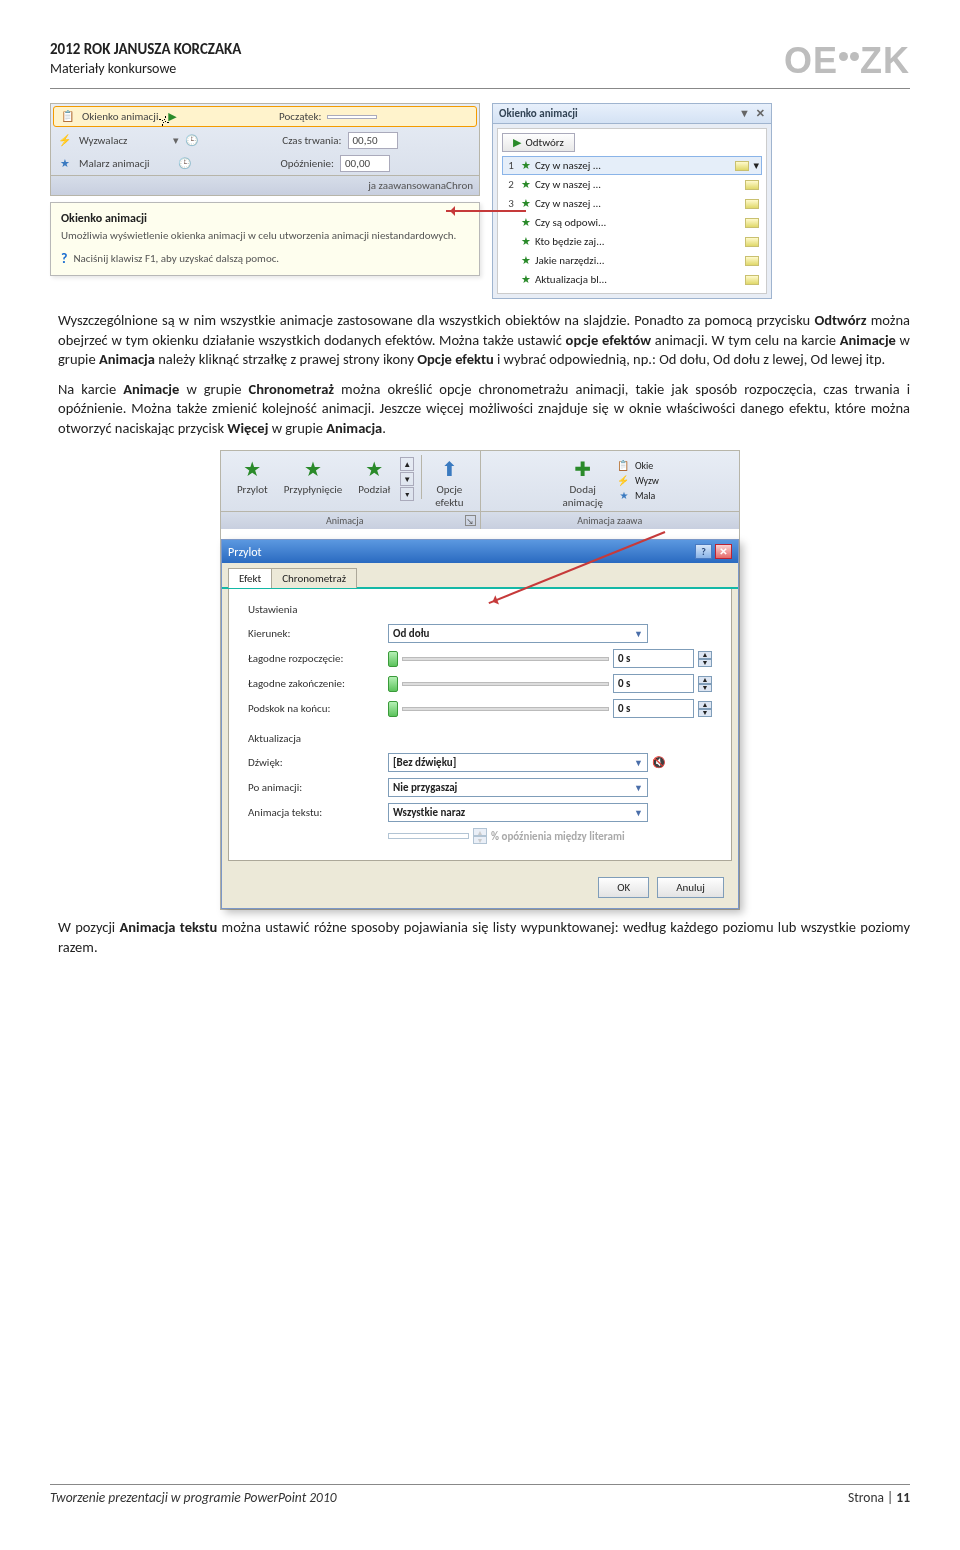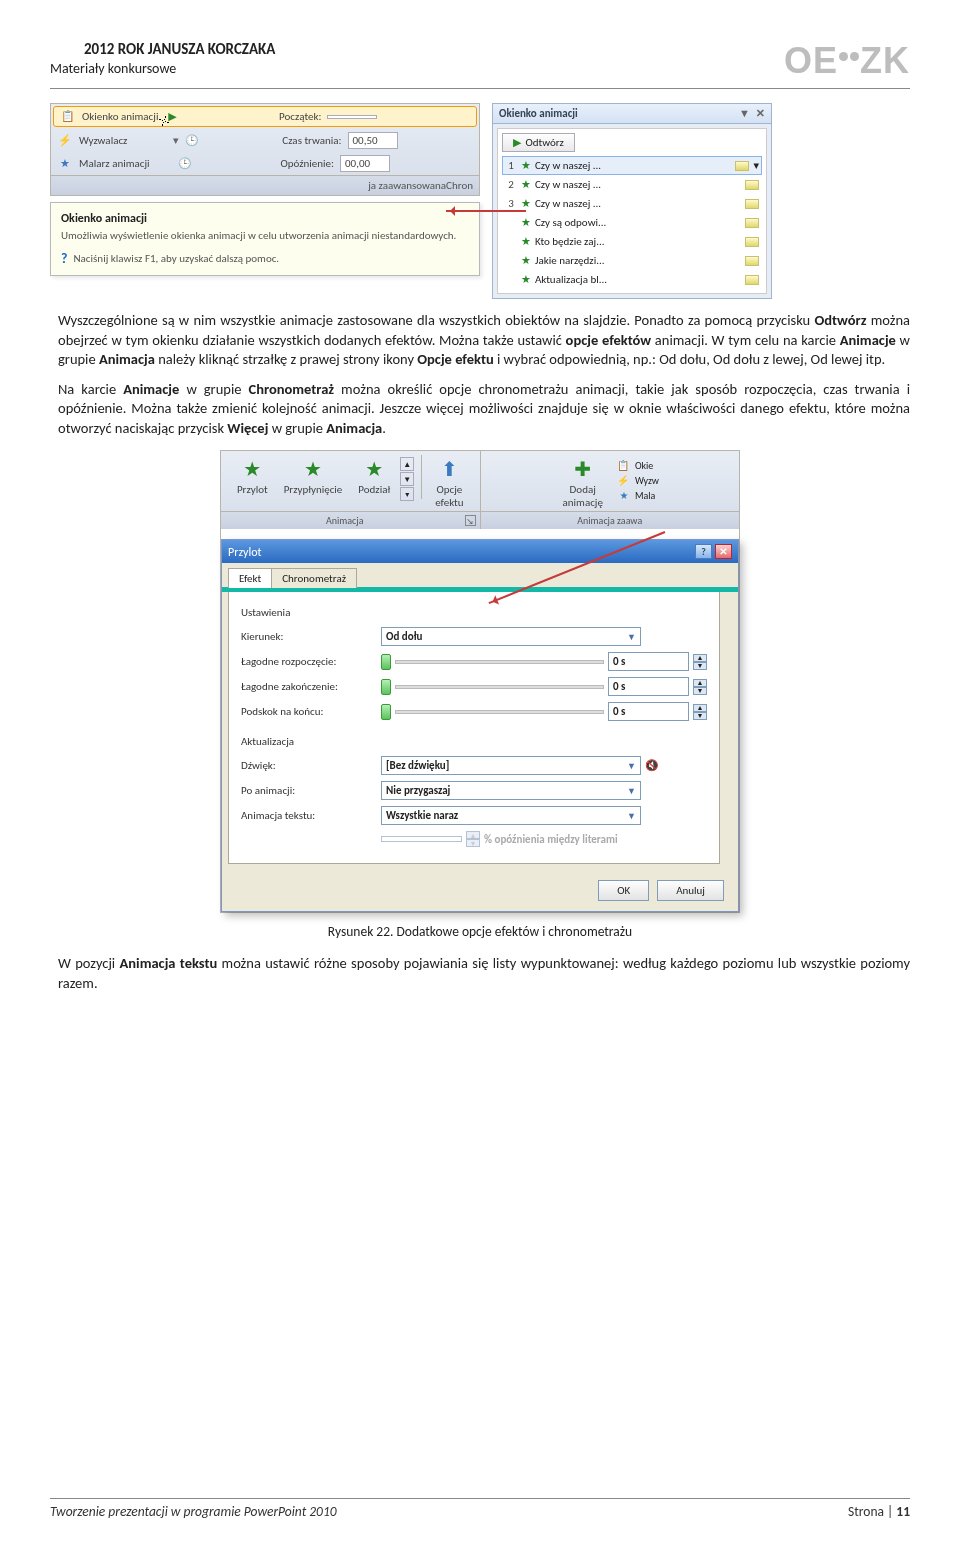"2012 ROK JANUSZA KORCZAKA" .header-title { margin-left: 34px -> none }
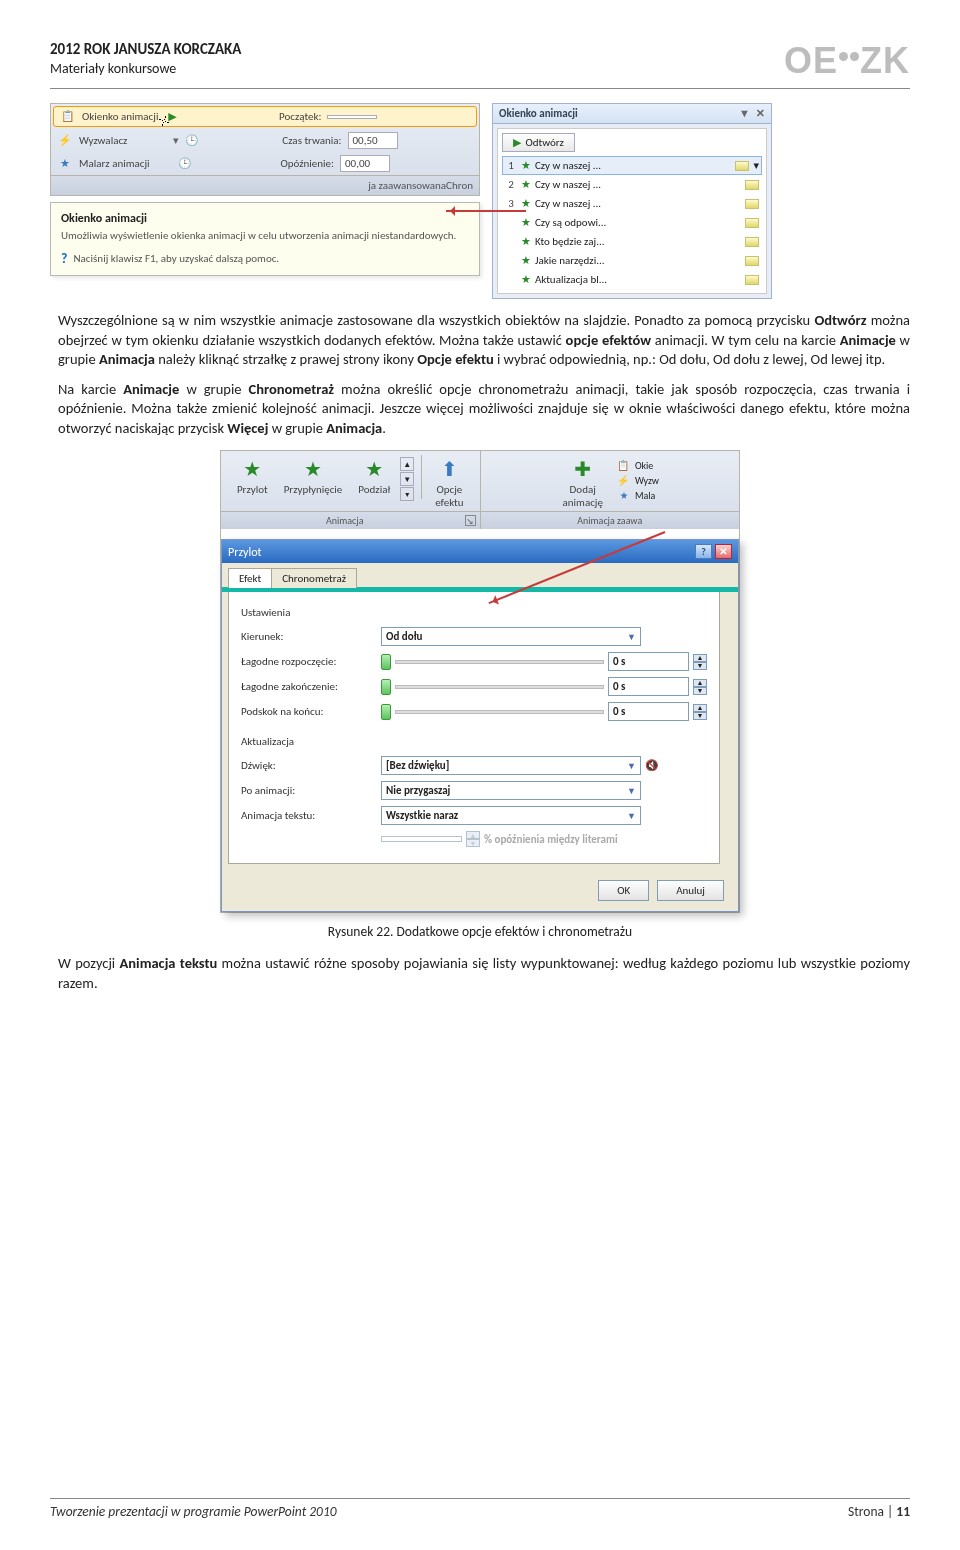"Efekt" .tabbar { border-bottom: 5px solid #14b8a6 -> 2px solid #14b8a6 }
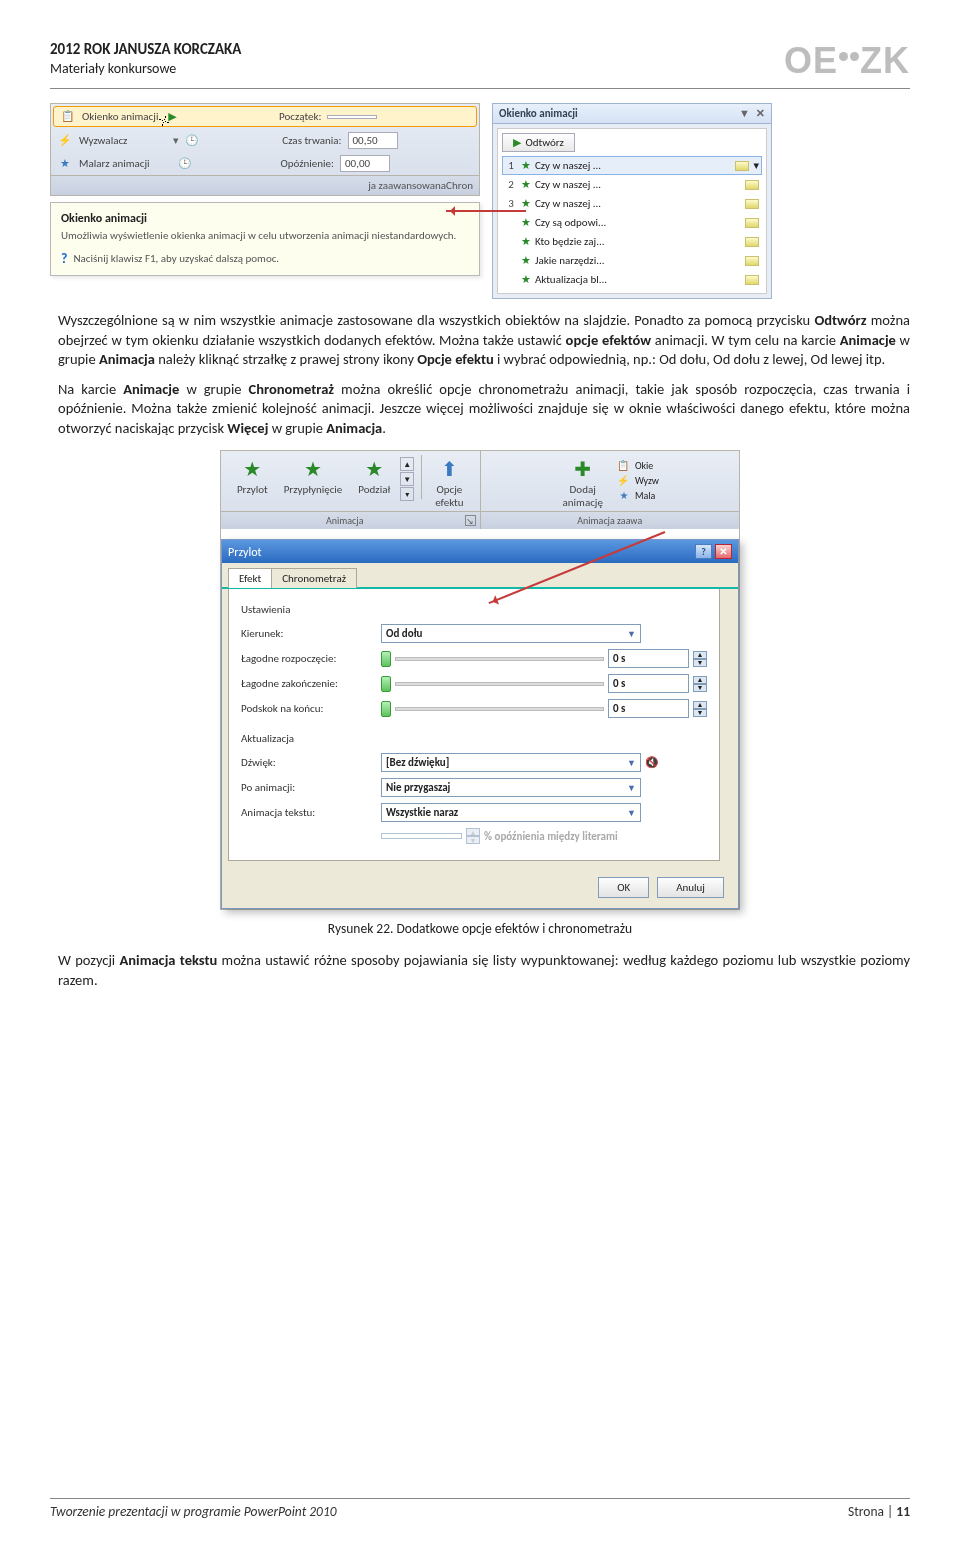"Ustawienia" .dlg-body { margin: 0 18px 6px 6px -> 0 6px 6px 6px; padding: 10px 12px -> 10px 19px }
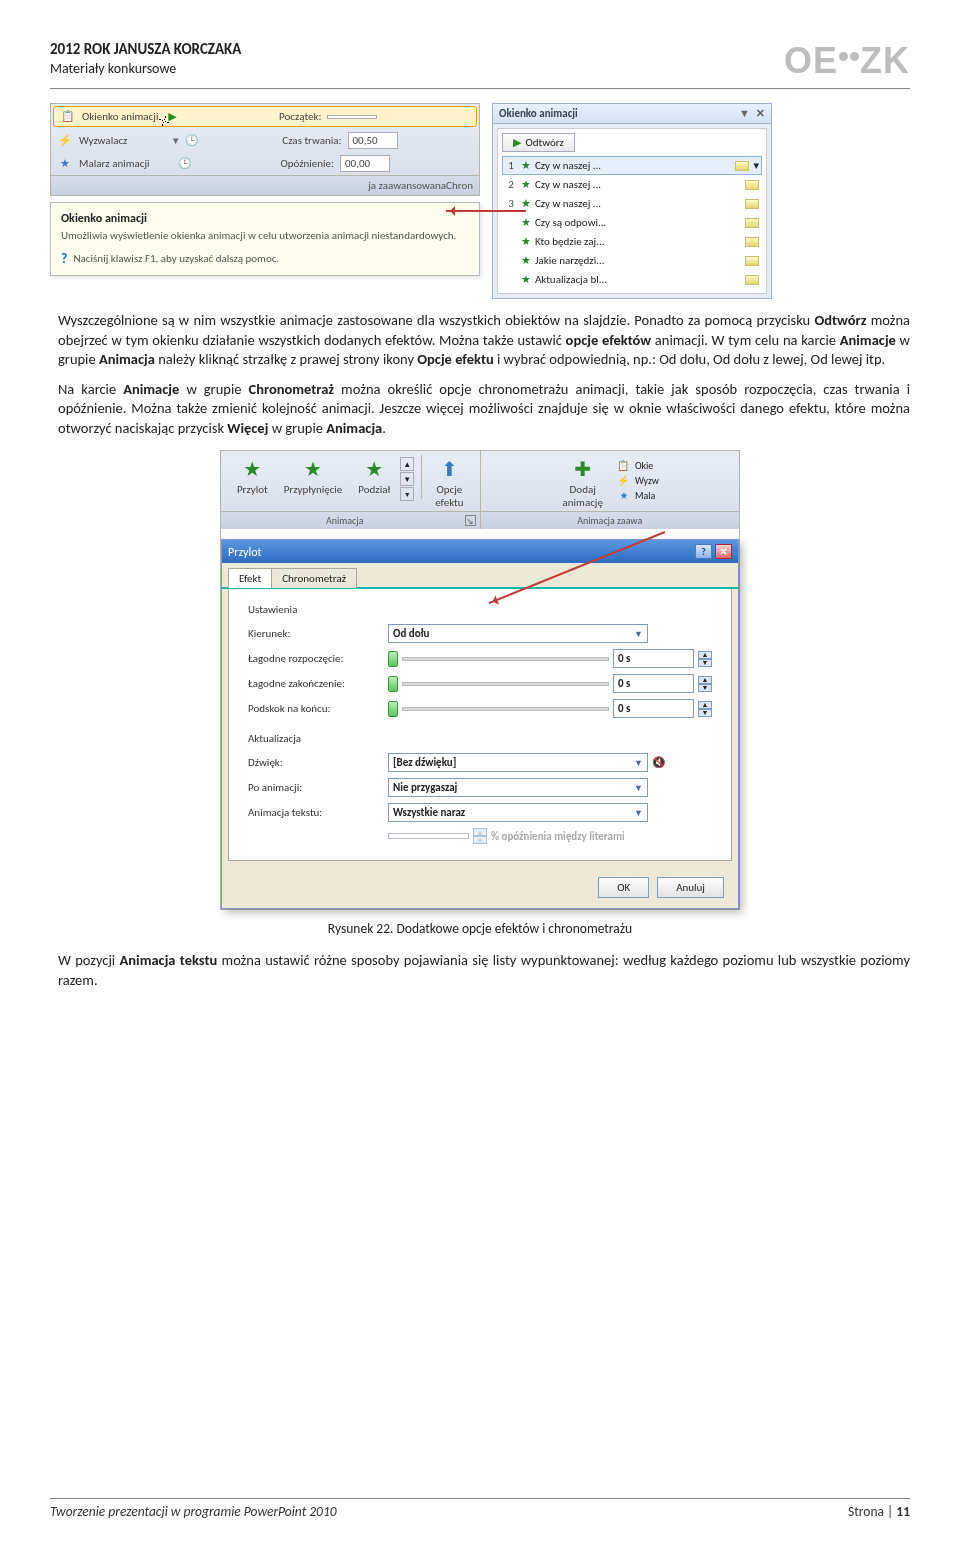"Rysunek 22. Dodatkowe opcje efektów" div.caption { html: <div>Rysunek 22. Dodatkowe opcje efektów i chronometrażu</div> -> none }
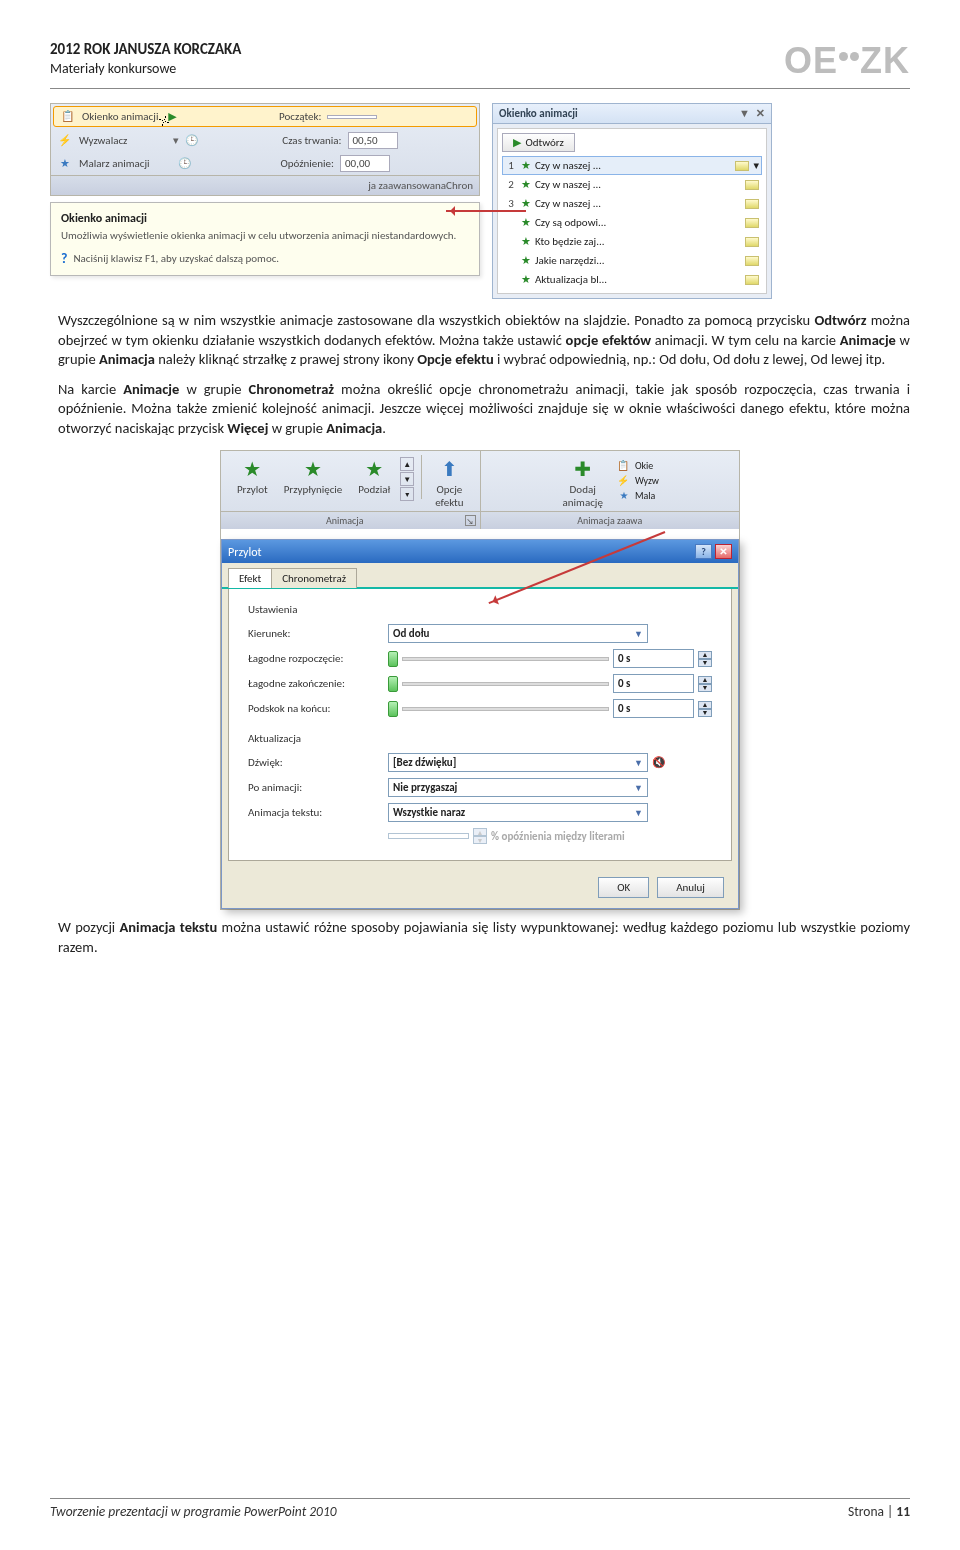"Tworzenie prezentacji w programie" .footer { bottom: 30px -> 44px }
